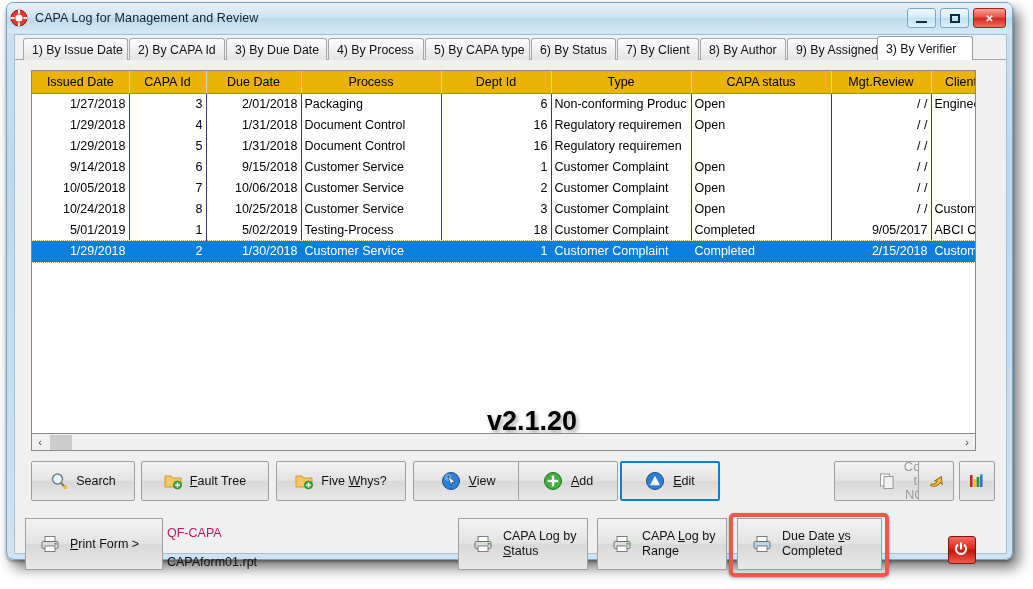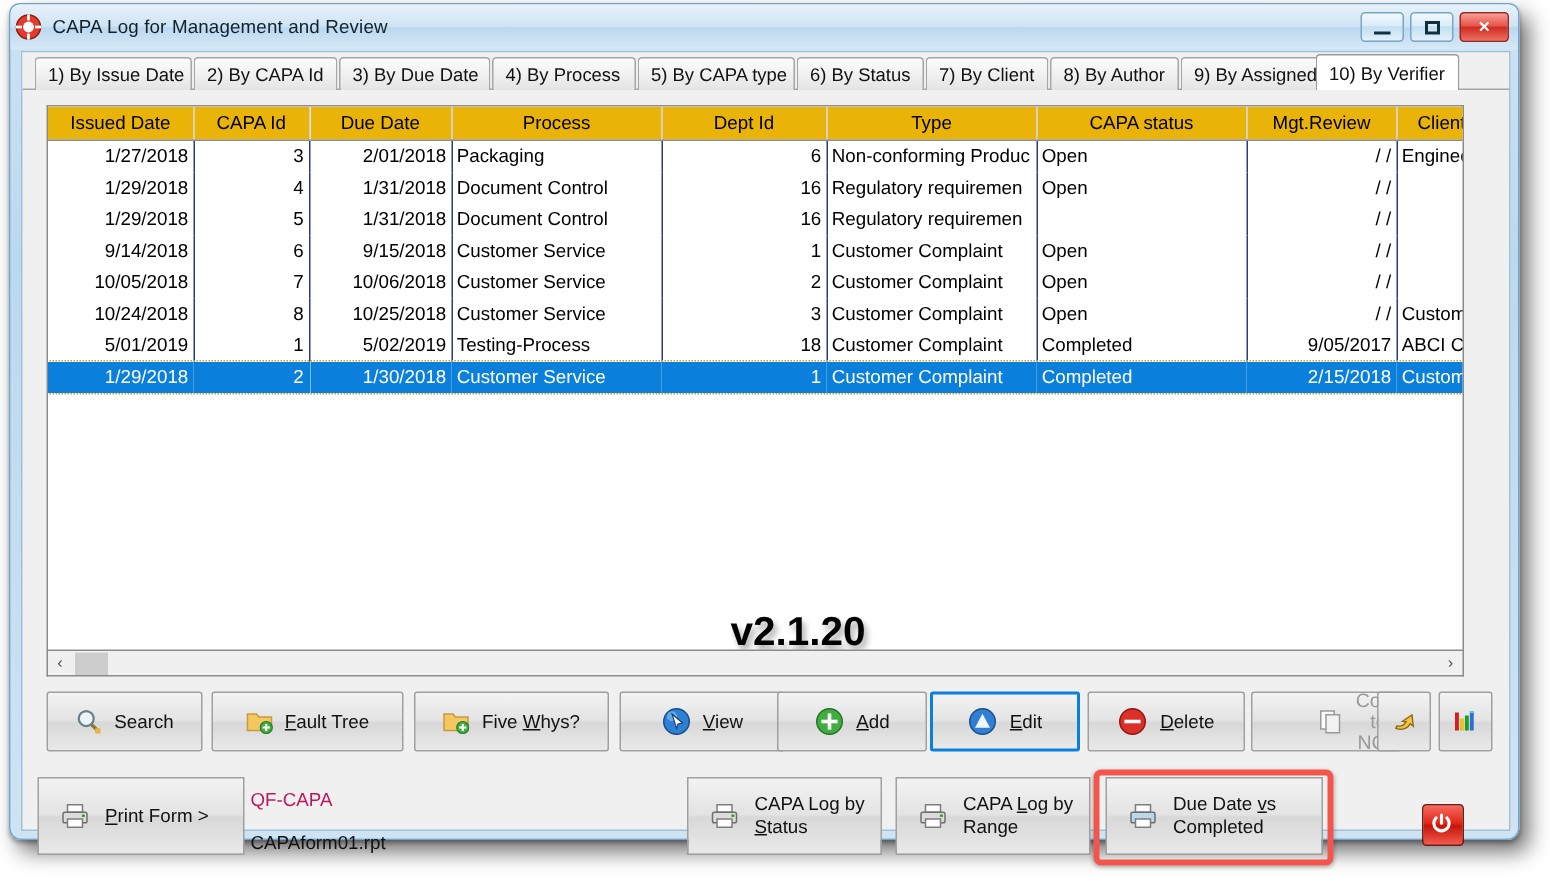"10) By Verifier" span { text: 10 -> 3 }
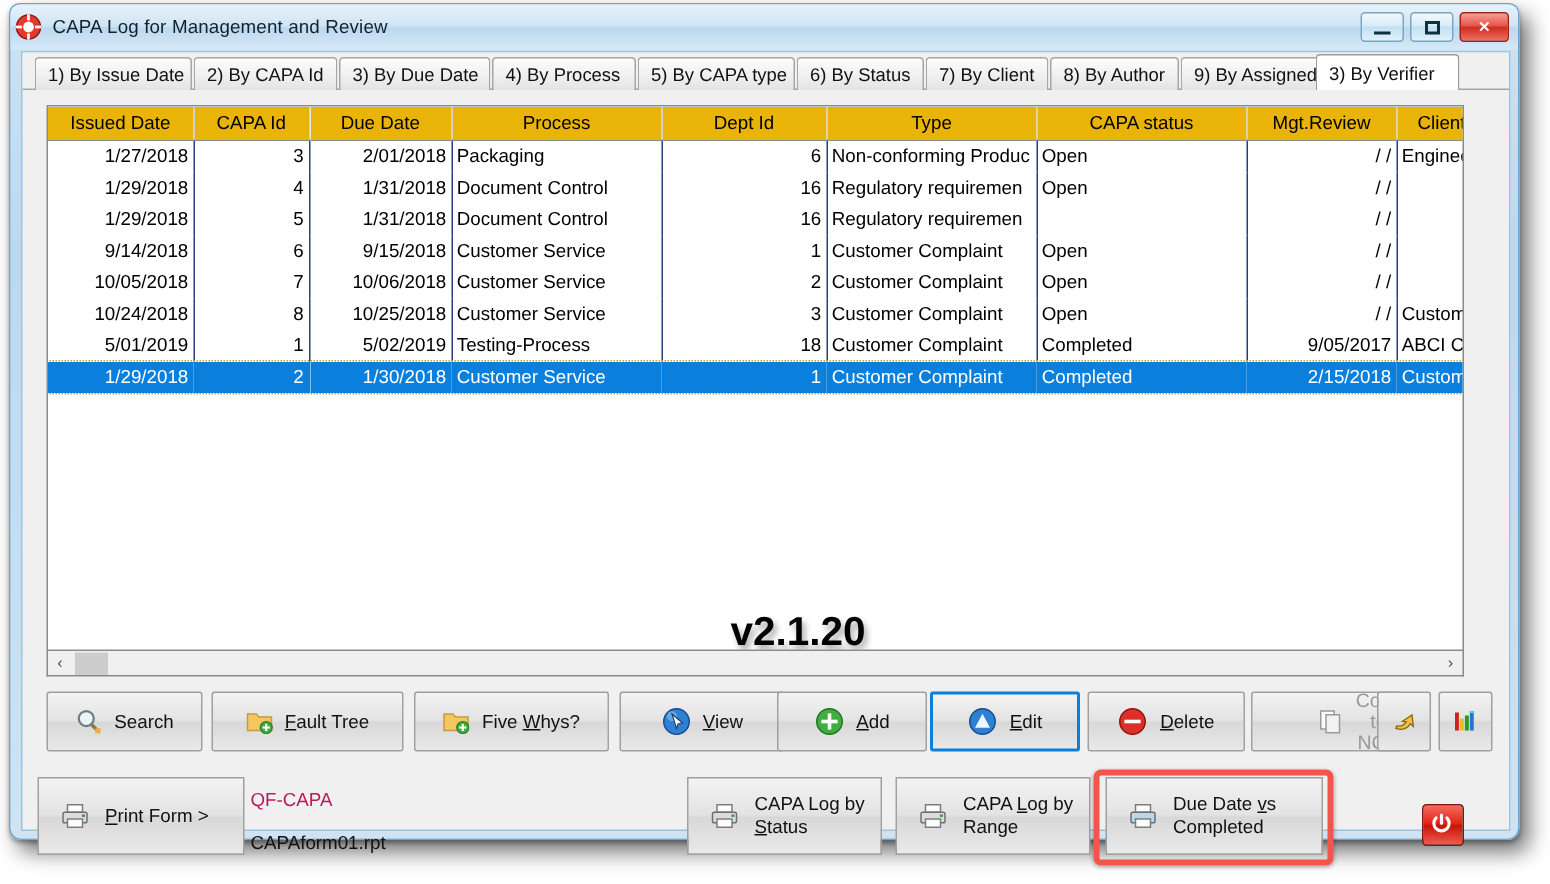"Delete" div.tbtn { html: <div> <span> <svg> <circle></circle> <rect></rect> </svg> </span> <span><u>D</u>elete</span> </div> -> none }
